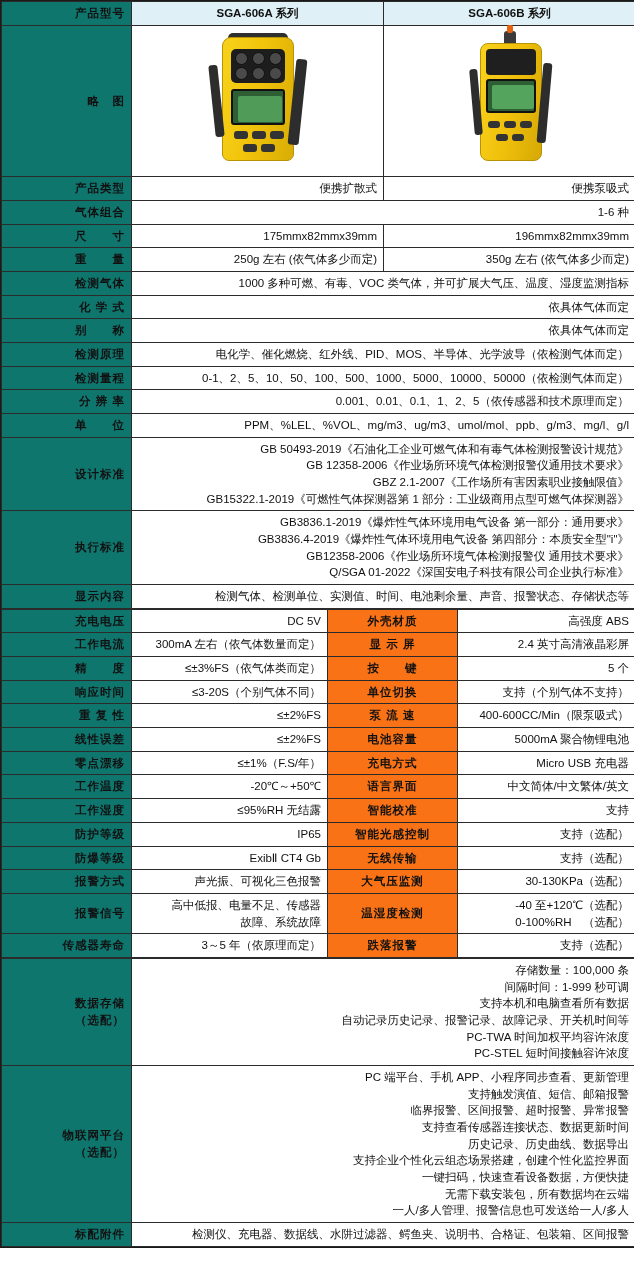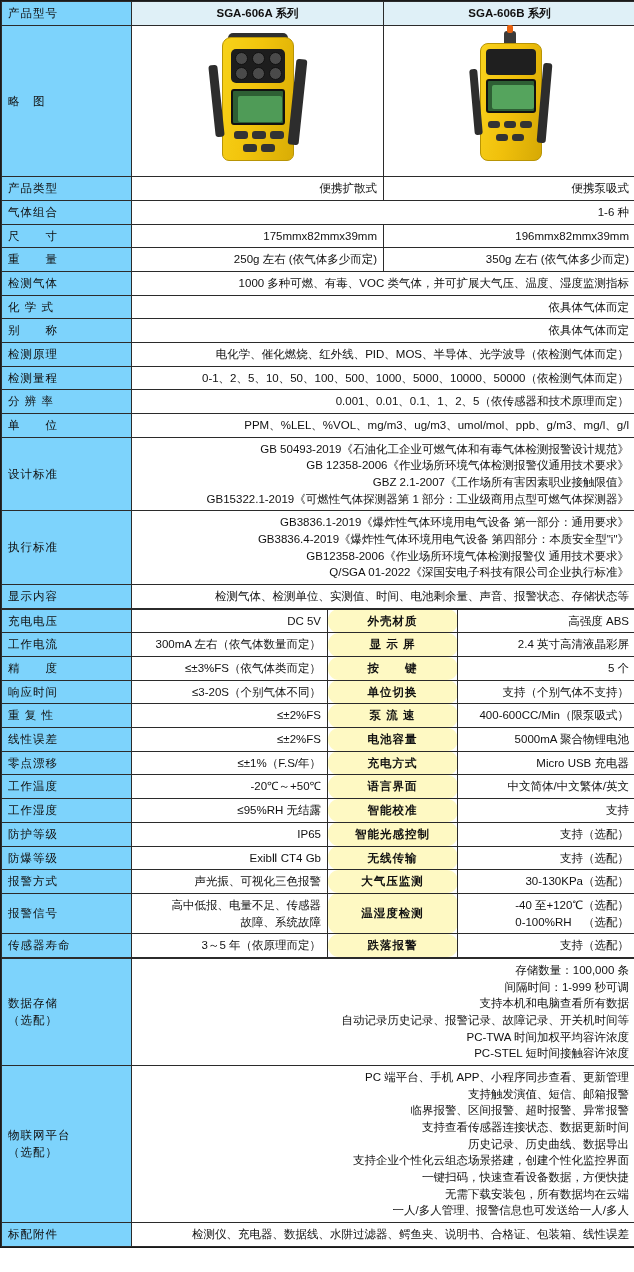"产品型号" td.lbl { background: #7dd3fc -> #0f766e; font-weight: normal -> bold; text-align: left -> right }
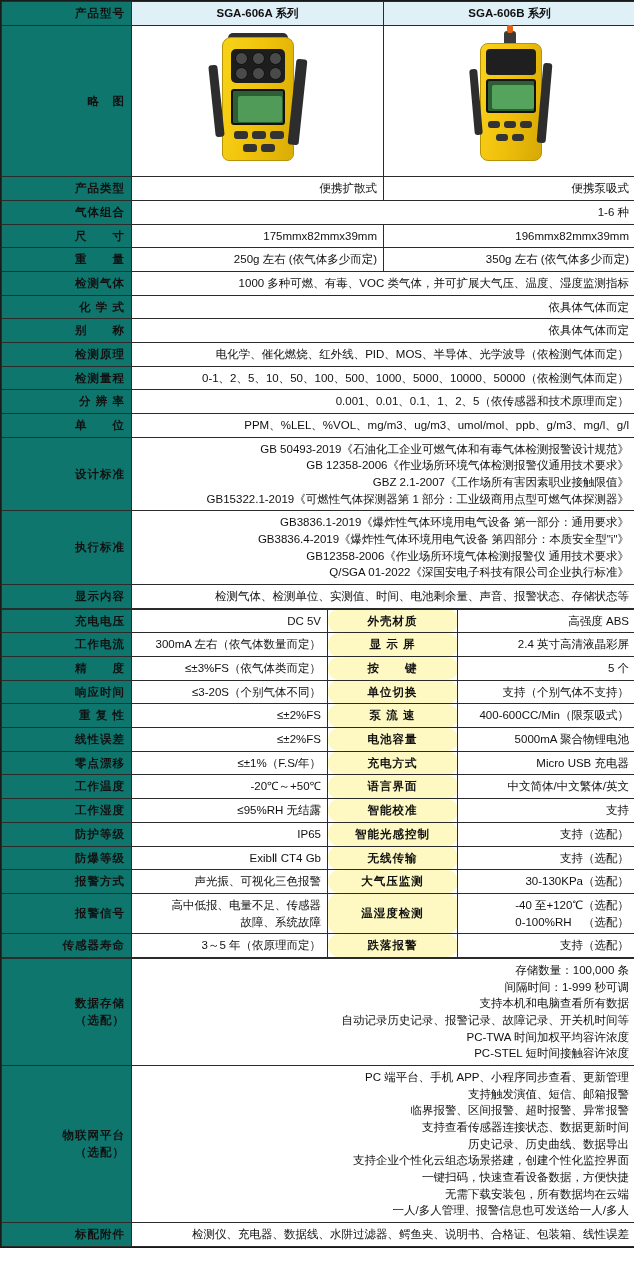"外壳材质" td.lbl2 { background: #fef9c3 -> #f97316; border-radius: 11px -> none }
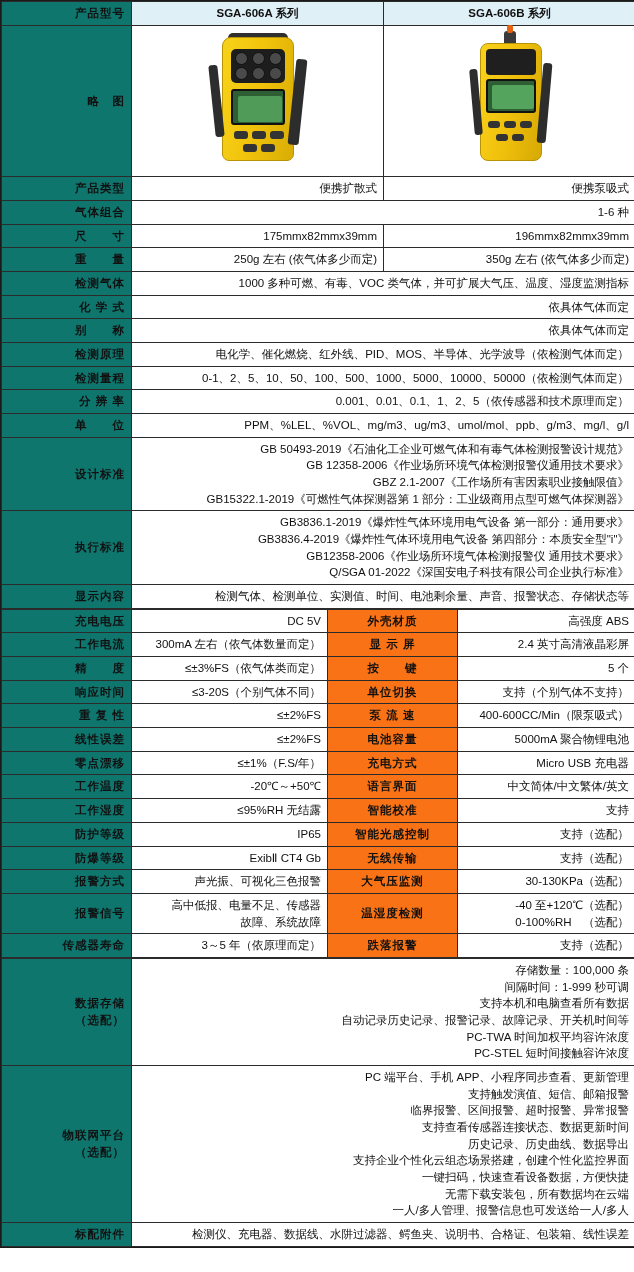"检测仪、充电器、数据线、水阱过滤器、鳄鱼夹、说明书、合格证、包装箱、线性误差" td.val { text: 线性误差 -> 区间报警 }
